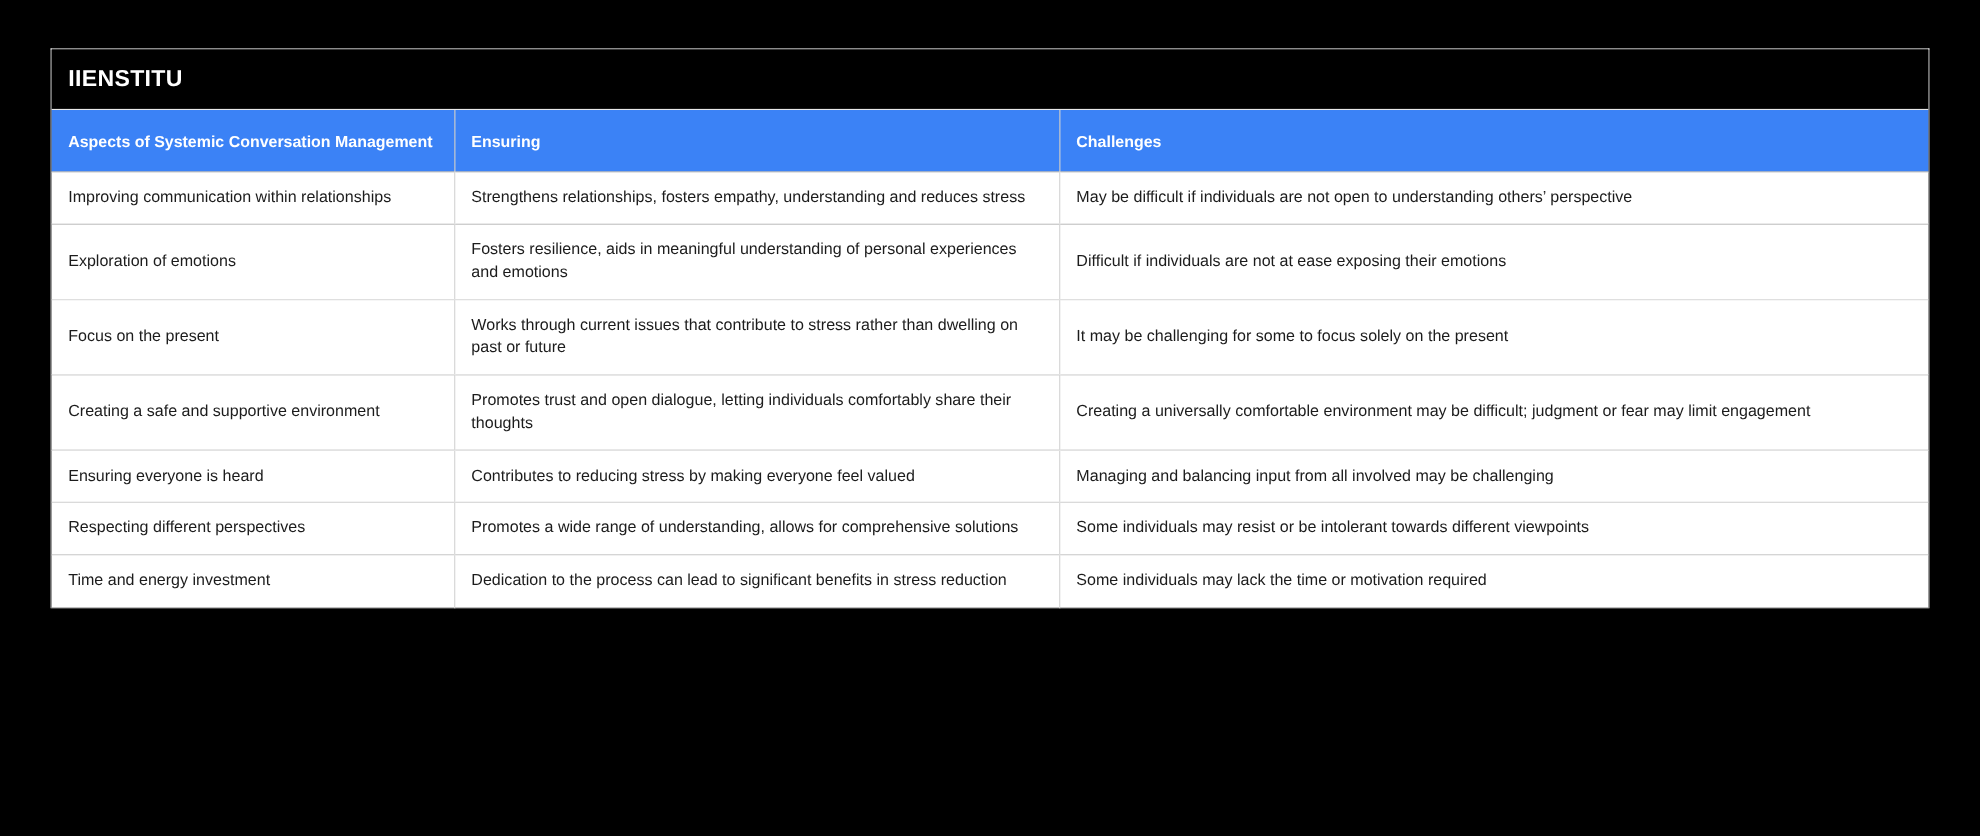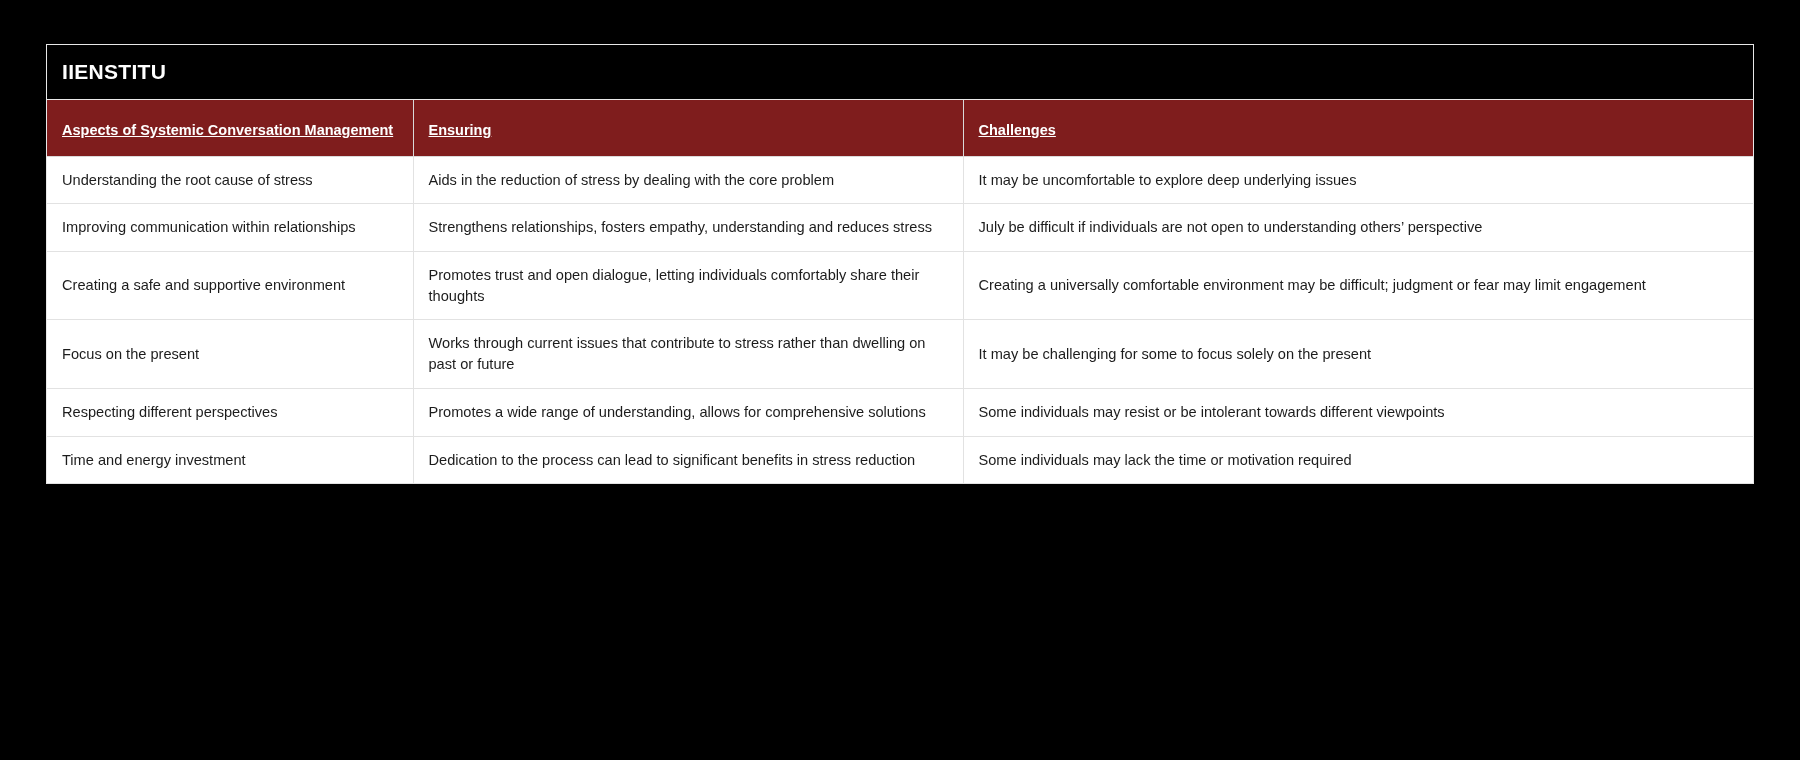"Aspects of Systemic Conversation" thead th { background: #7f1d1d -> #3b82f6; text-decoration: underline -> none }
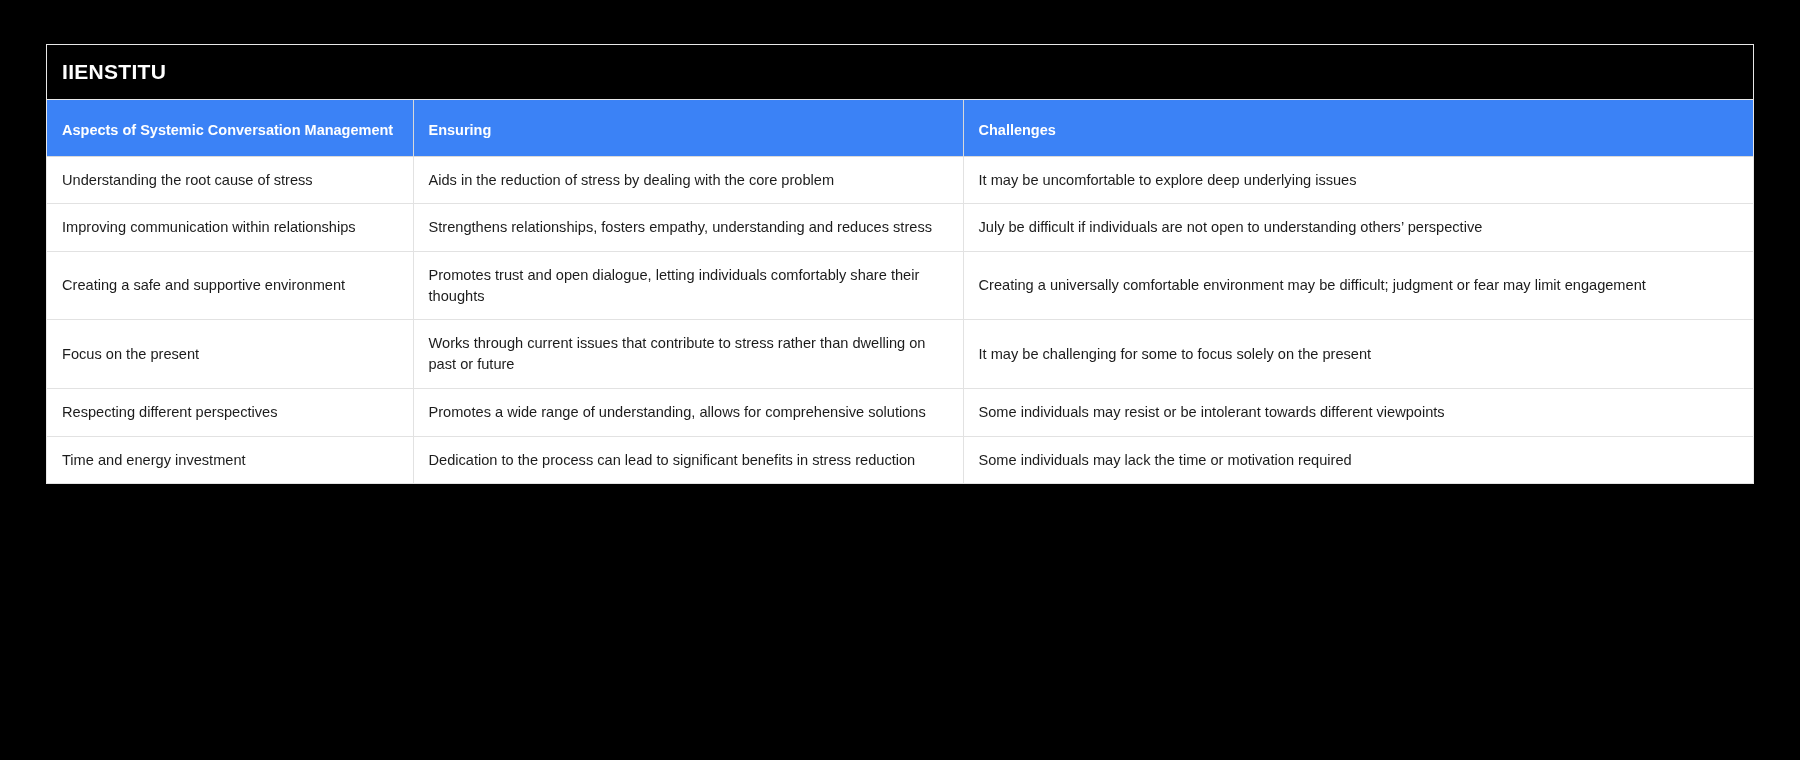"Understanding the root cause of" tr { html: <tr> <td>Understanding the root cause of stress</td> <td>Aids in the reduction of stress by dealing with the core problem</td> <td>It may be uncomfortable to explore deep underlying issues</td> </tr> -> none }
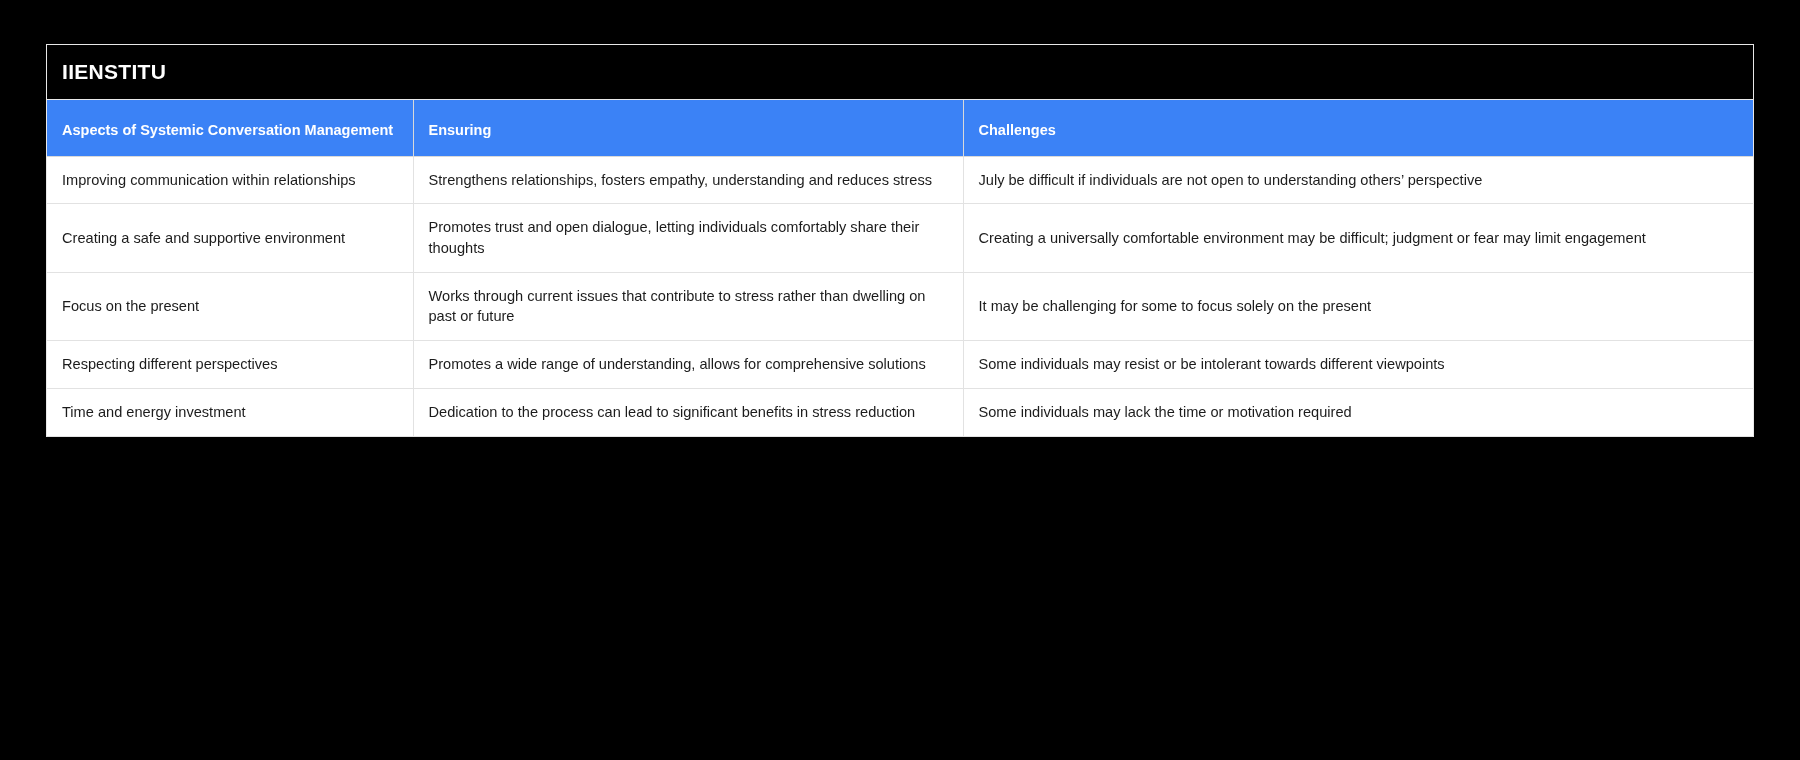"July be difficult if individuals" td { text: July -> May }
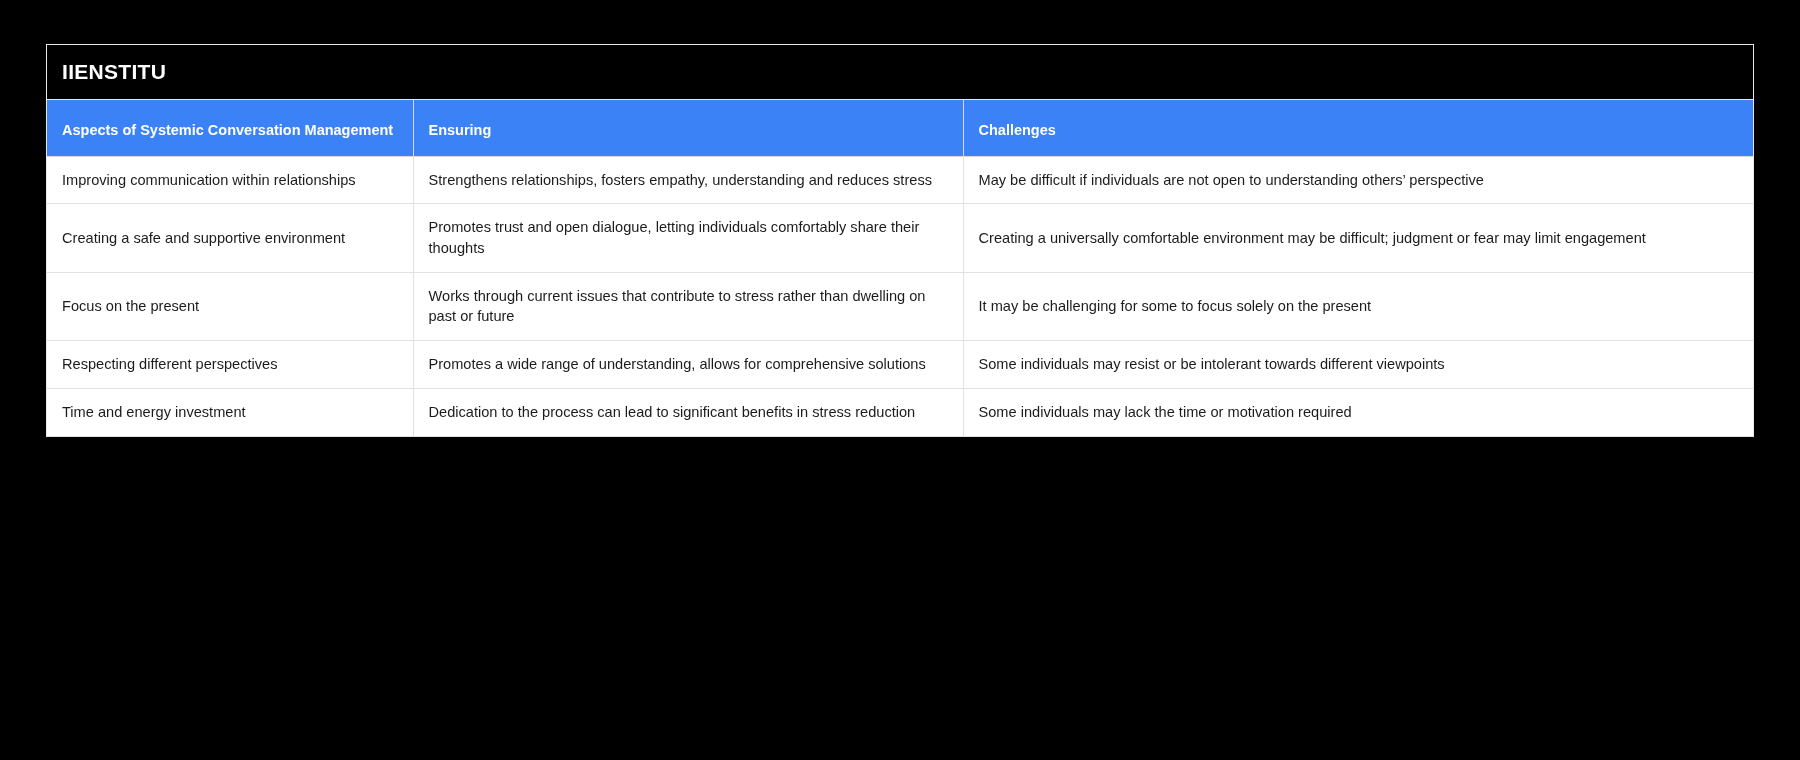"Exploration of emotions" tr { html: none -> <tr> <td>Exploration of emotions</td> <td>Fosters resilience, aids in meaningful understanding of personal experiences and emotions</td> <td>Difficult if individuals are not at ease exposing their emotions</td> </tr> }
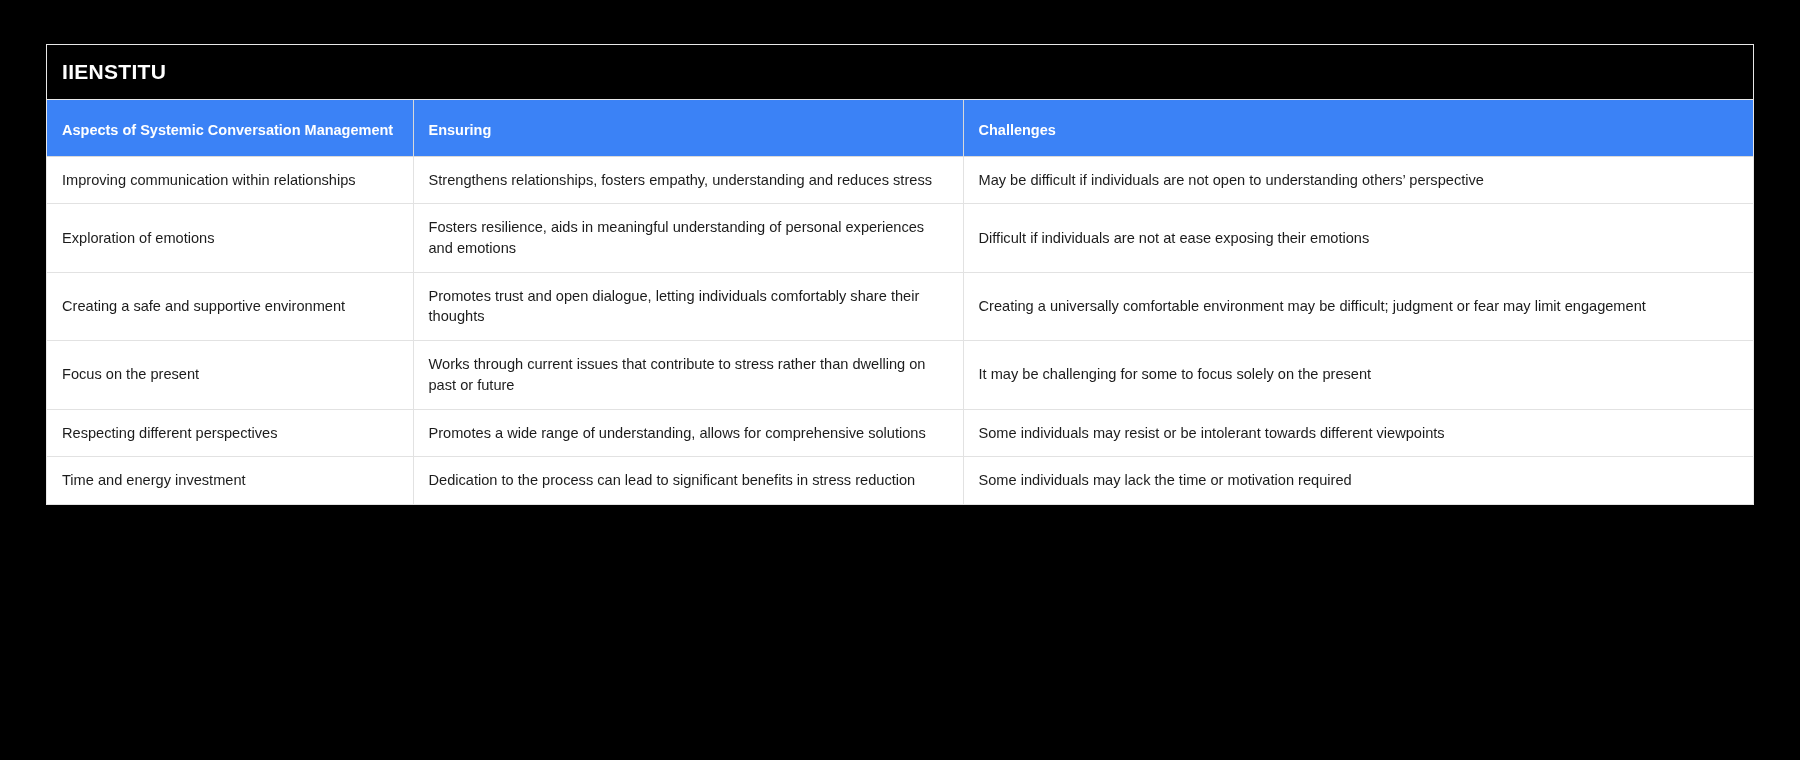"Creating a safe and supportive" tr { order: before "Focus on the present" -> after "Focus on the present" }
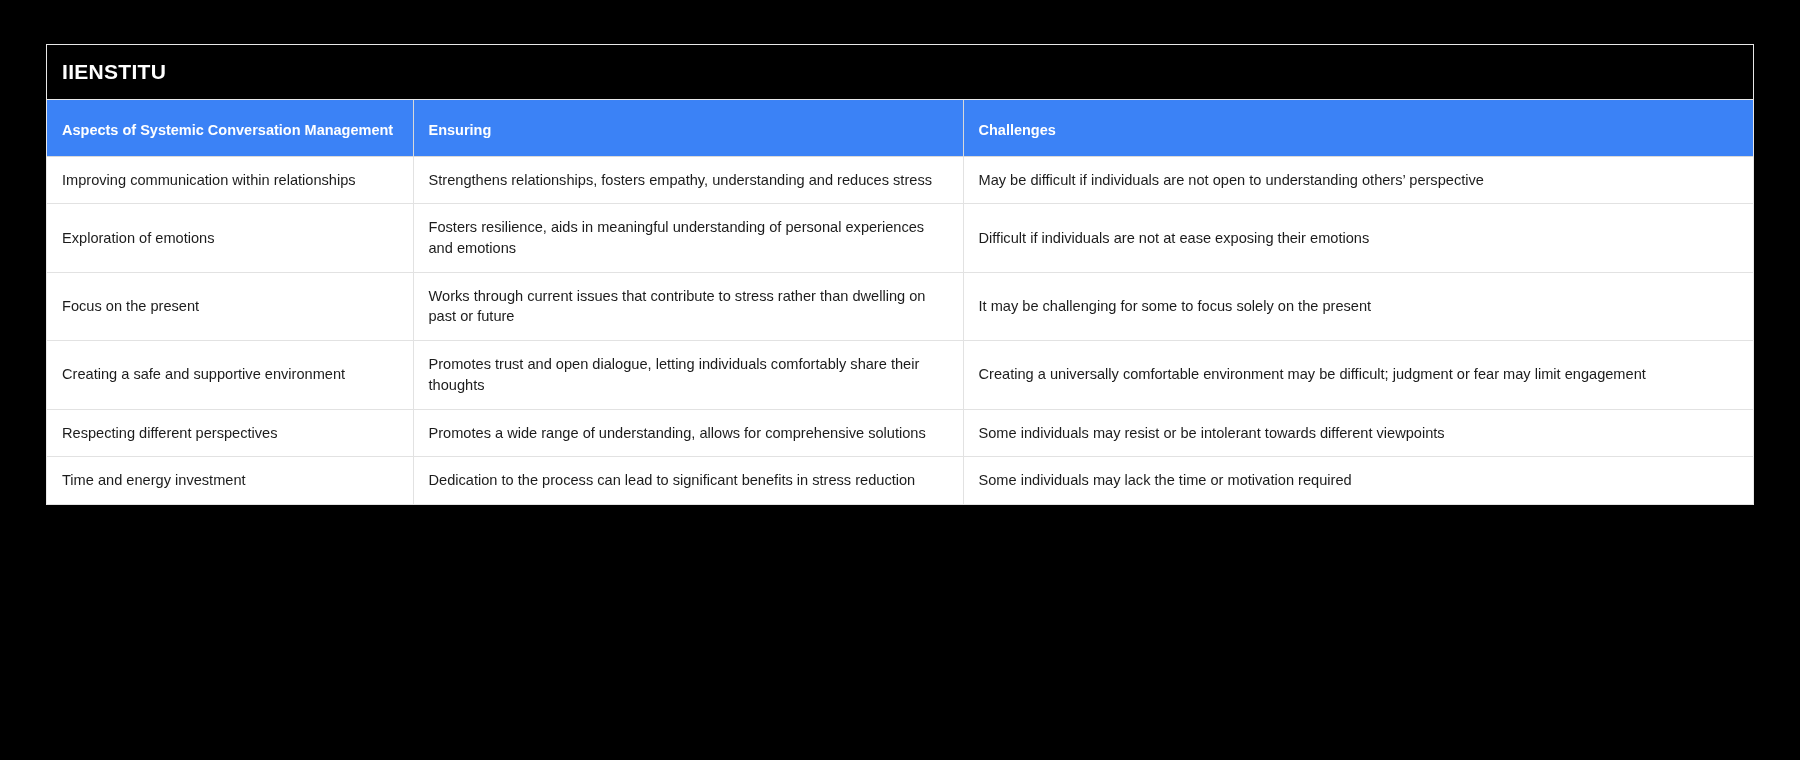"Ensuring everyone is heard" tr { html: none -> <tr> <td>Ensuring everyone is heard</td> <td>Contributes to reducing stress by making everyone feel valued</td> <td>Managing and balancing input from all involved may be challenging</td> </tr> }
